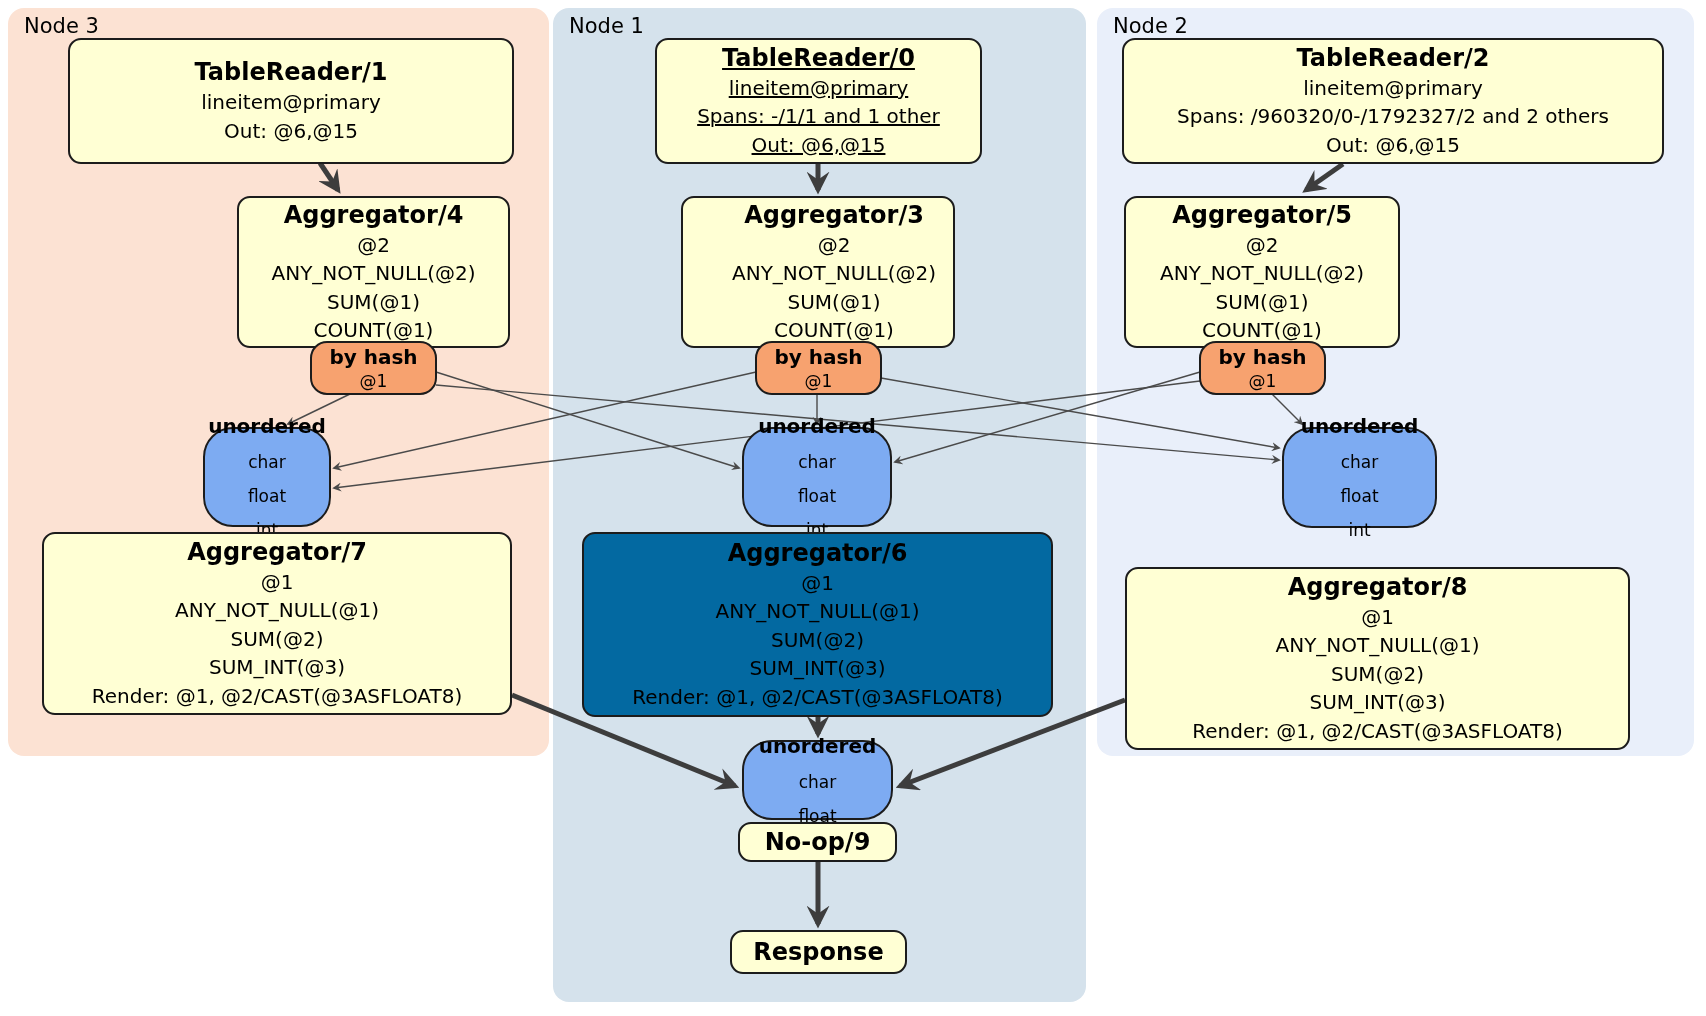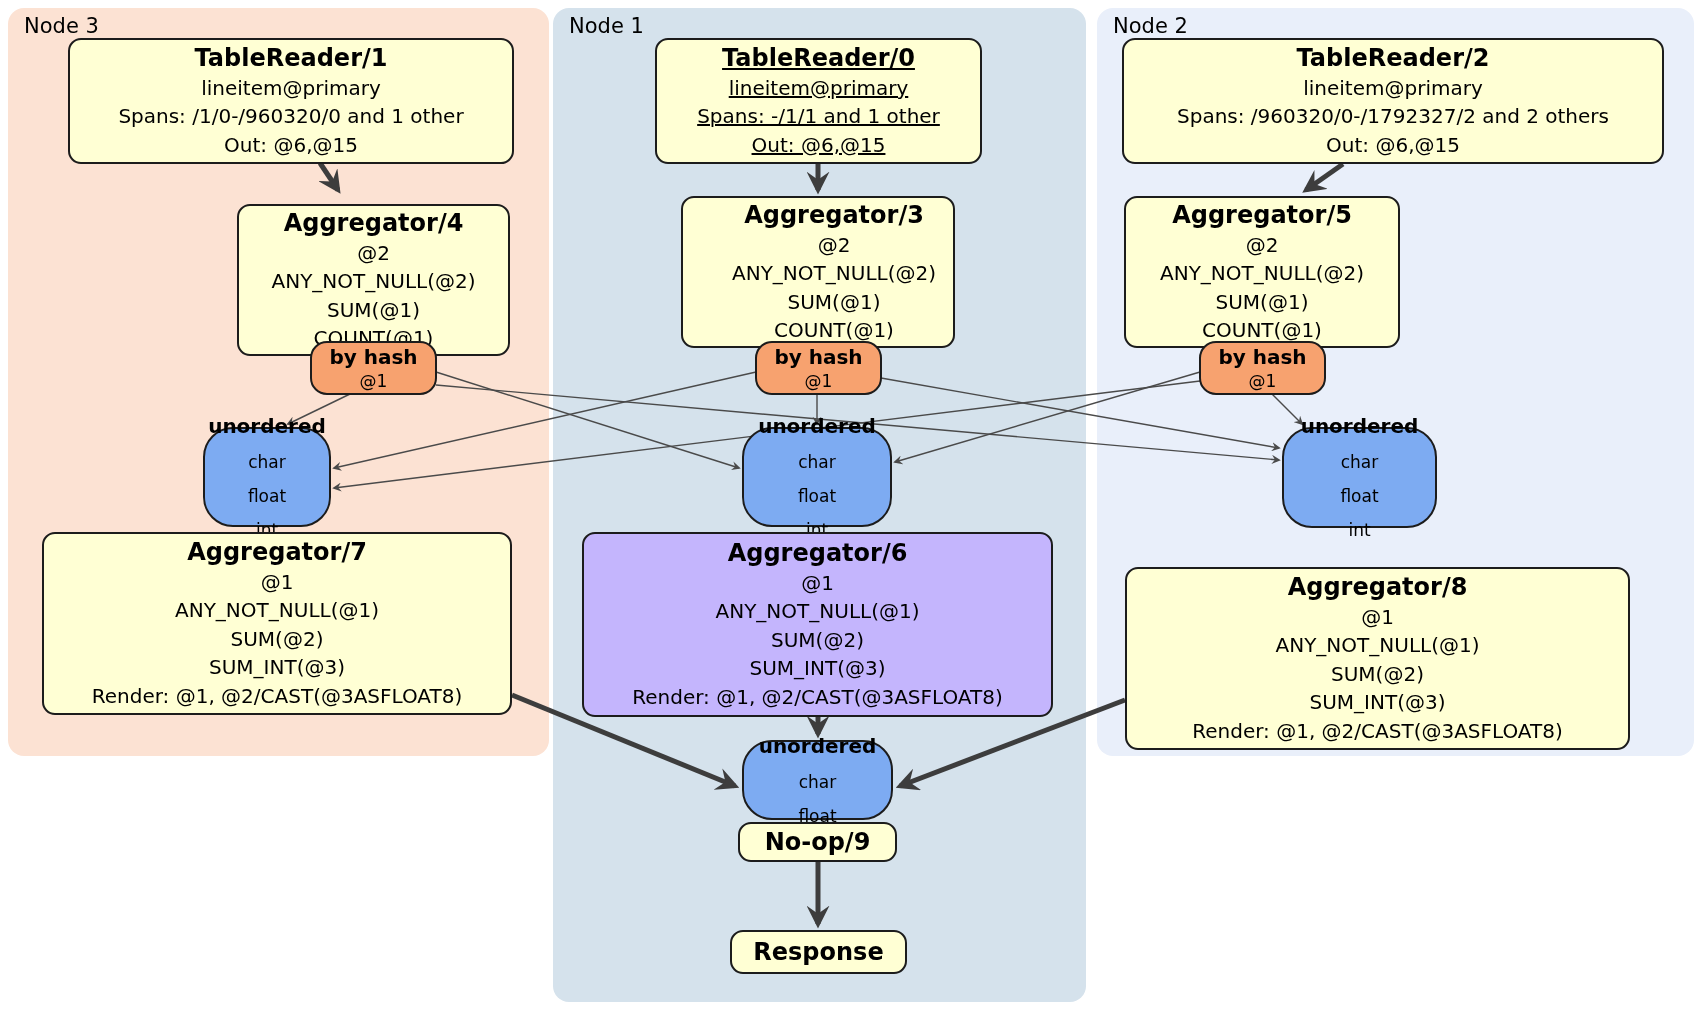"Spans: /1/0-/960320/0 and 1 other" div.proc-line { html: <div>Spans: /1/0-/960320/0 and 1 other</div> -> none }
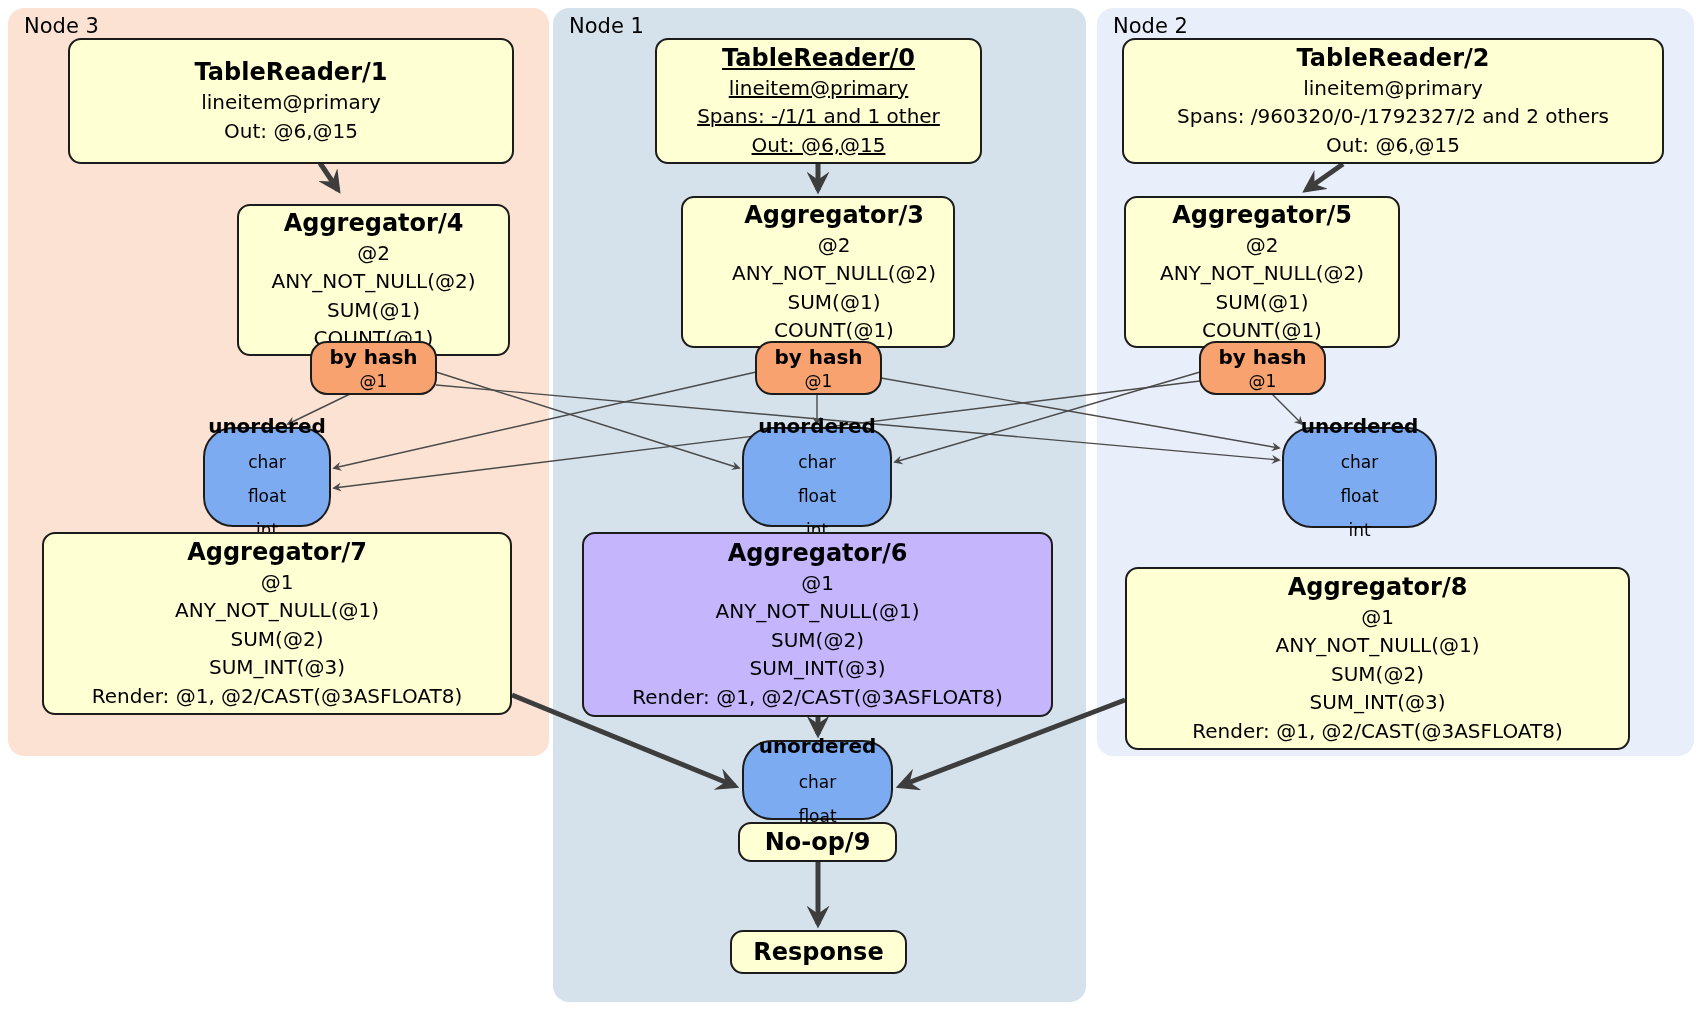"Aggregator/4" div.box { margin-top: 8px -> none }
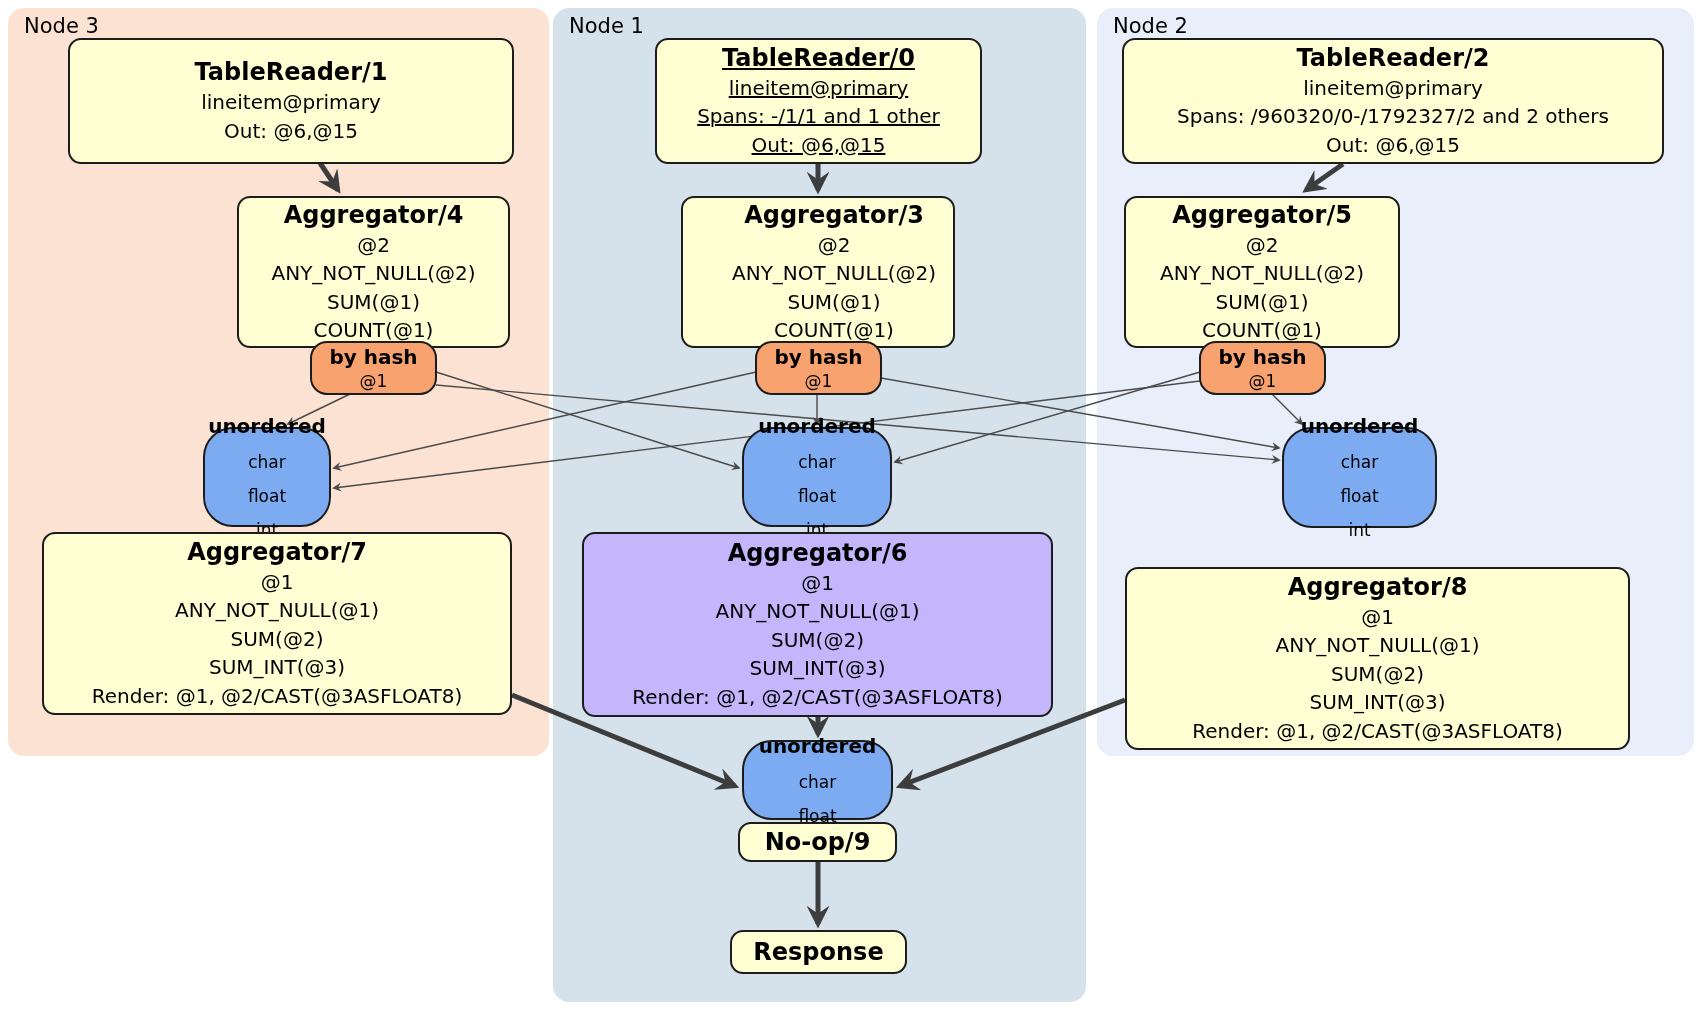"Aggregator/6" div.box { background: #c4b5fd -> #0369a1 }
